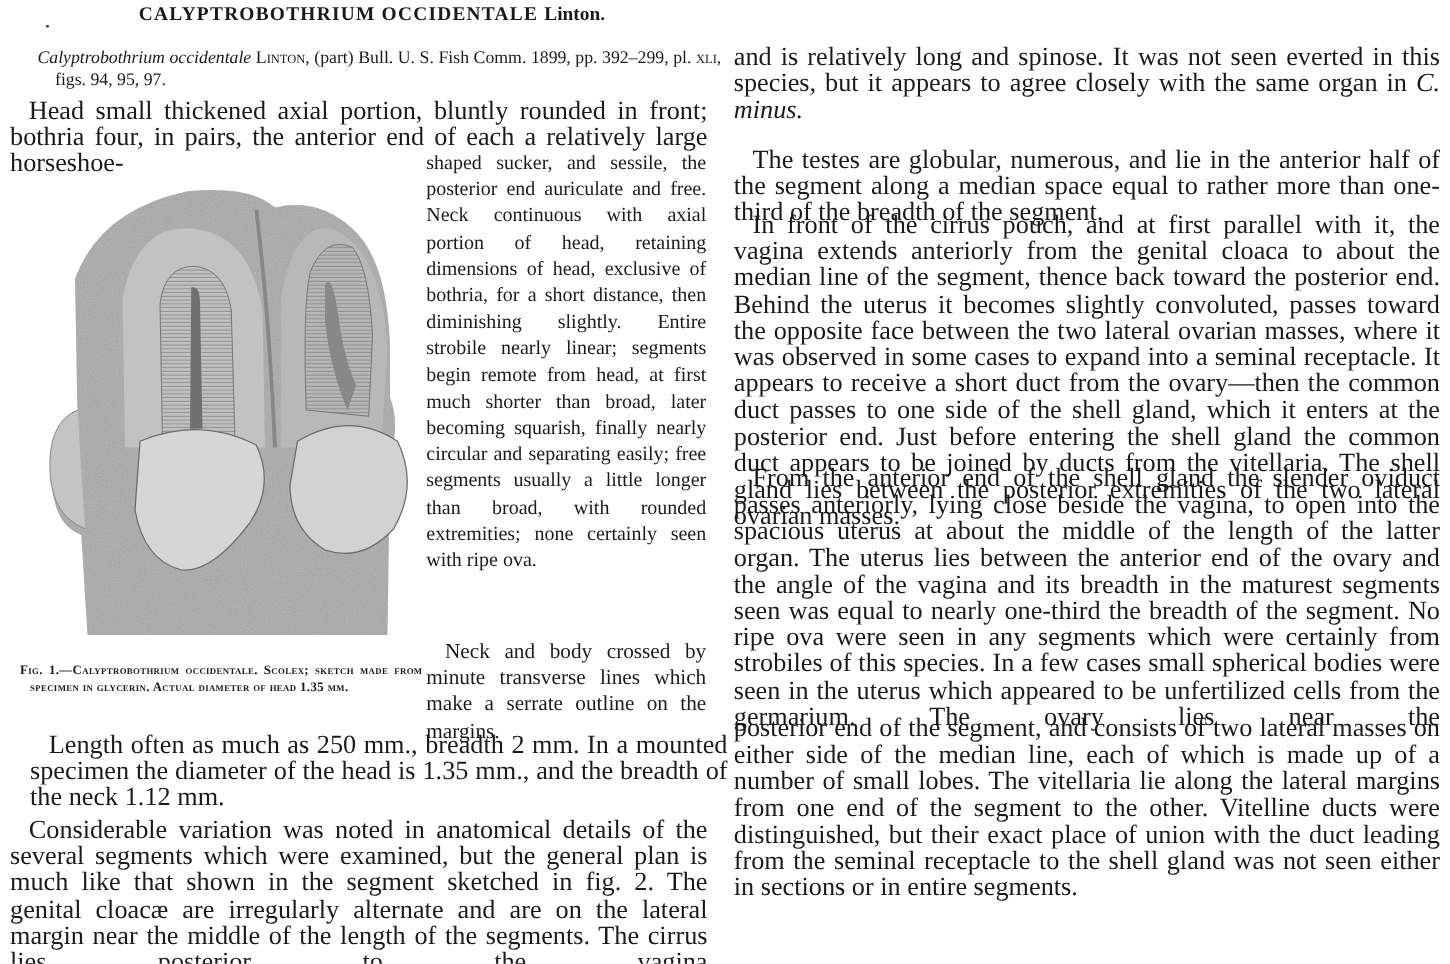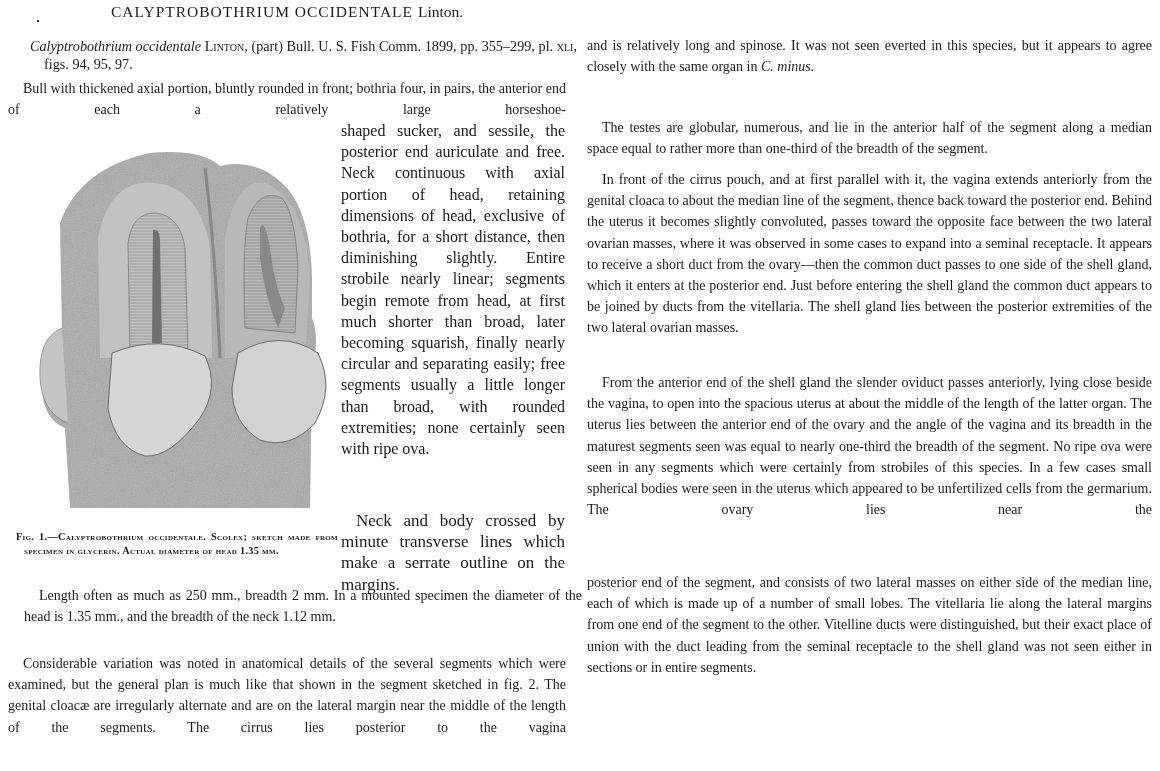"CALYPTROBOTHRIUM OCCIDENTALE Linton." .title { font-weight: normal -> bold }
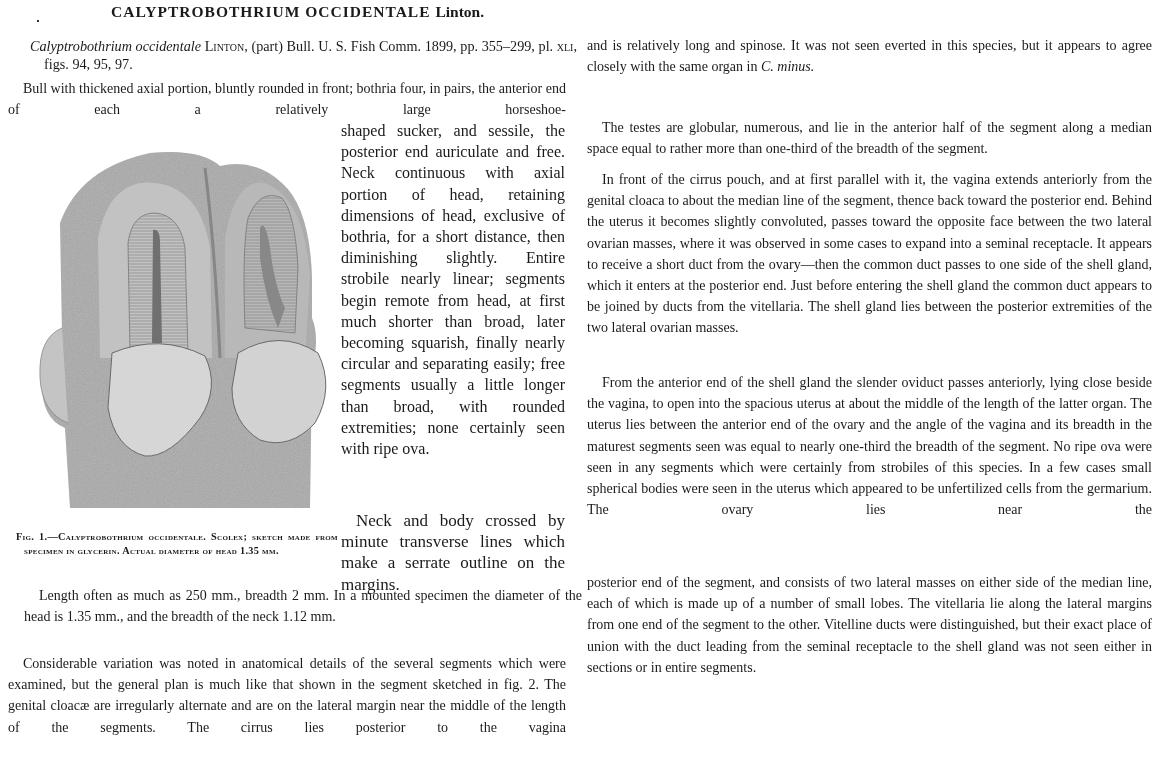", (part) Bull. U. S." span { text: 355 -> 392 }
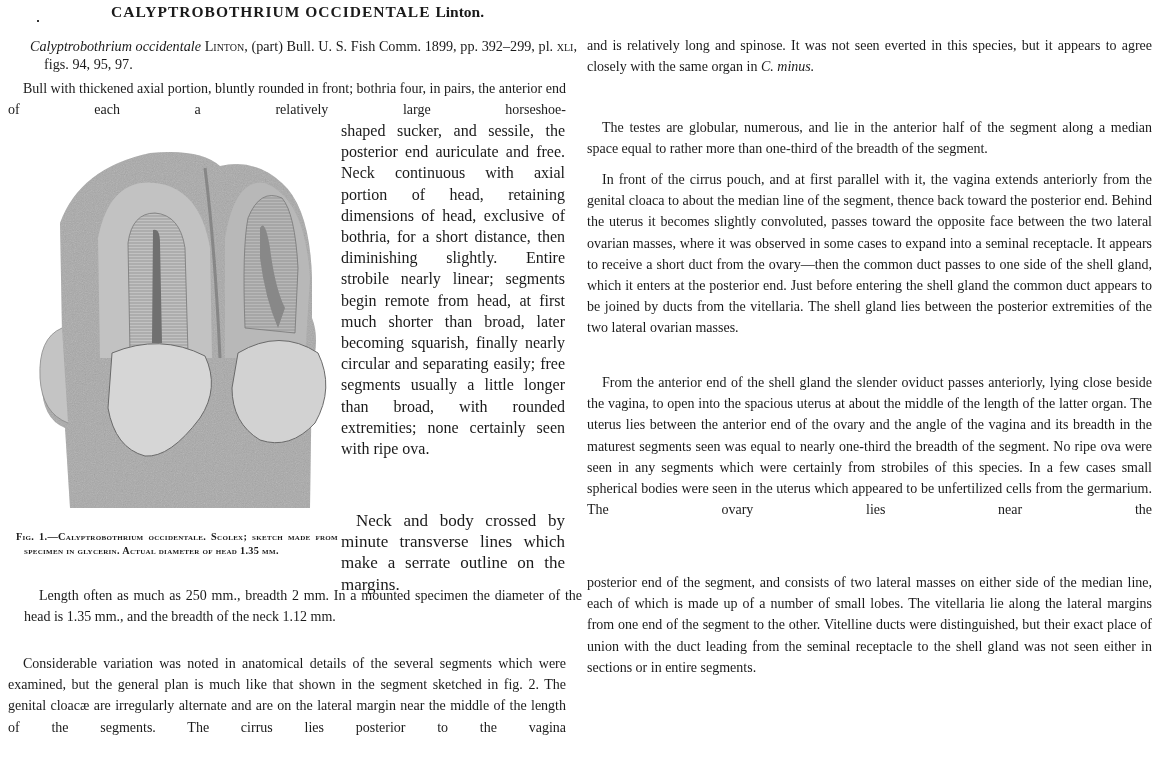"and is relatively long and" .p { font-size: 14px -> 21px }
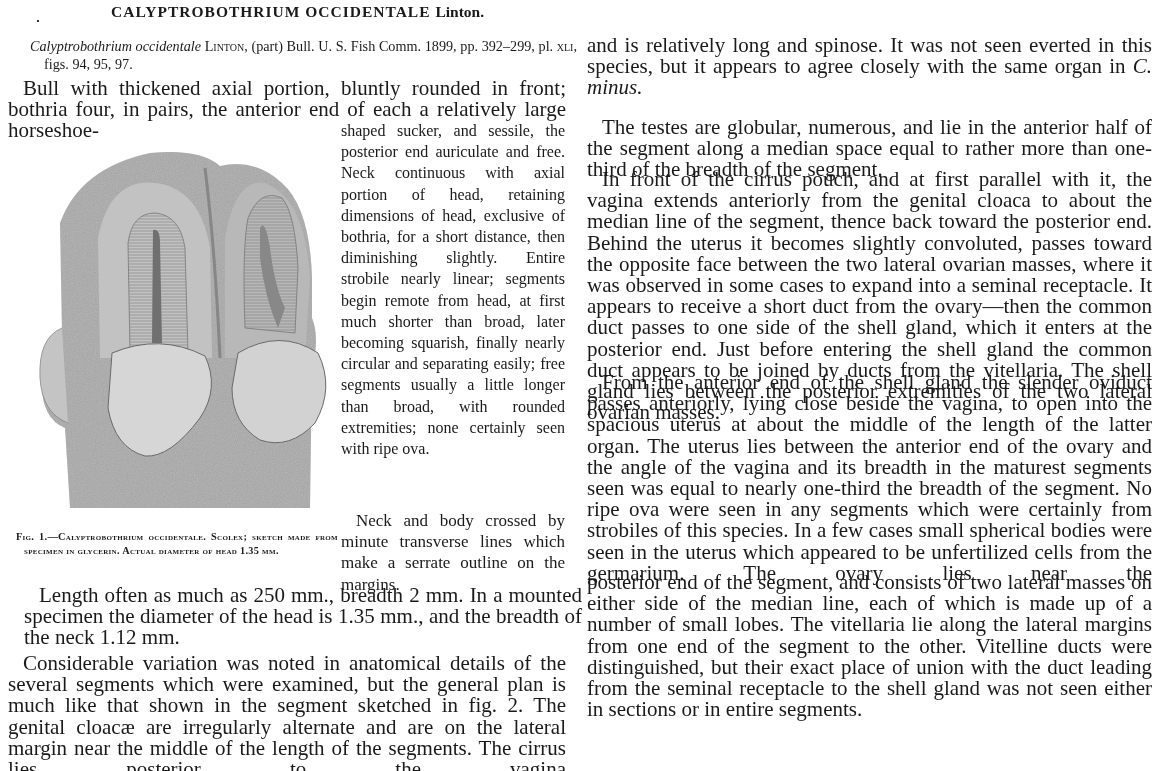"Bull with thickened axial portion," p.p { text: Bull with -> Head small }
